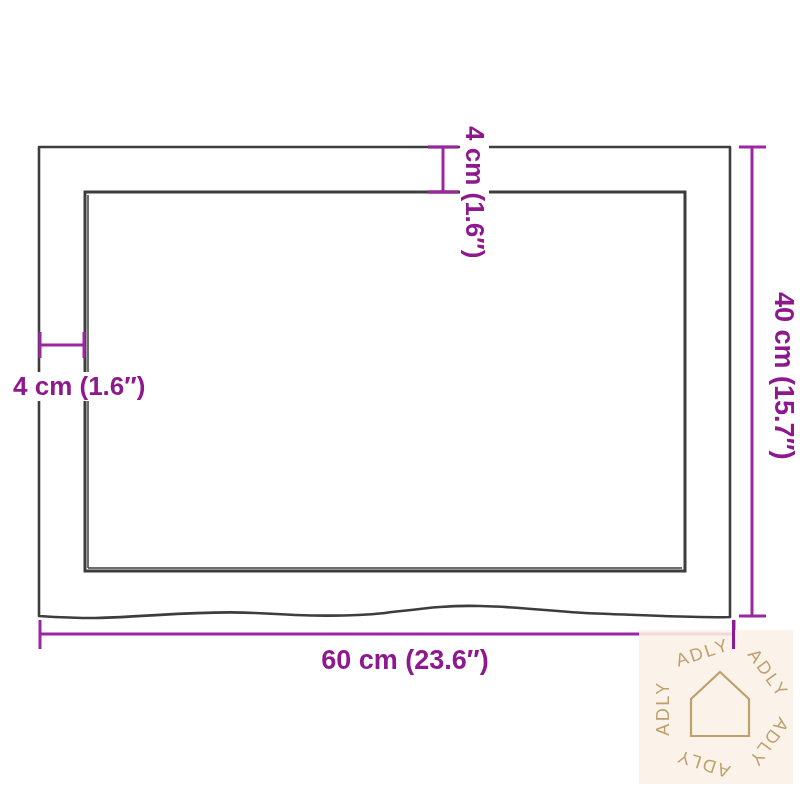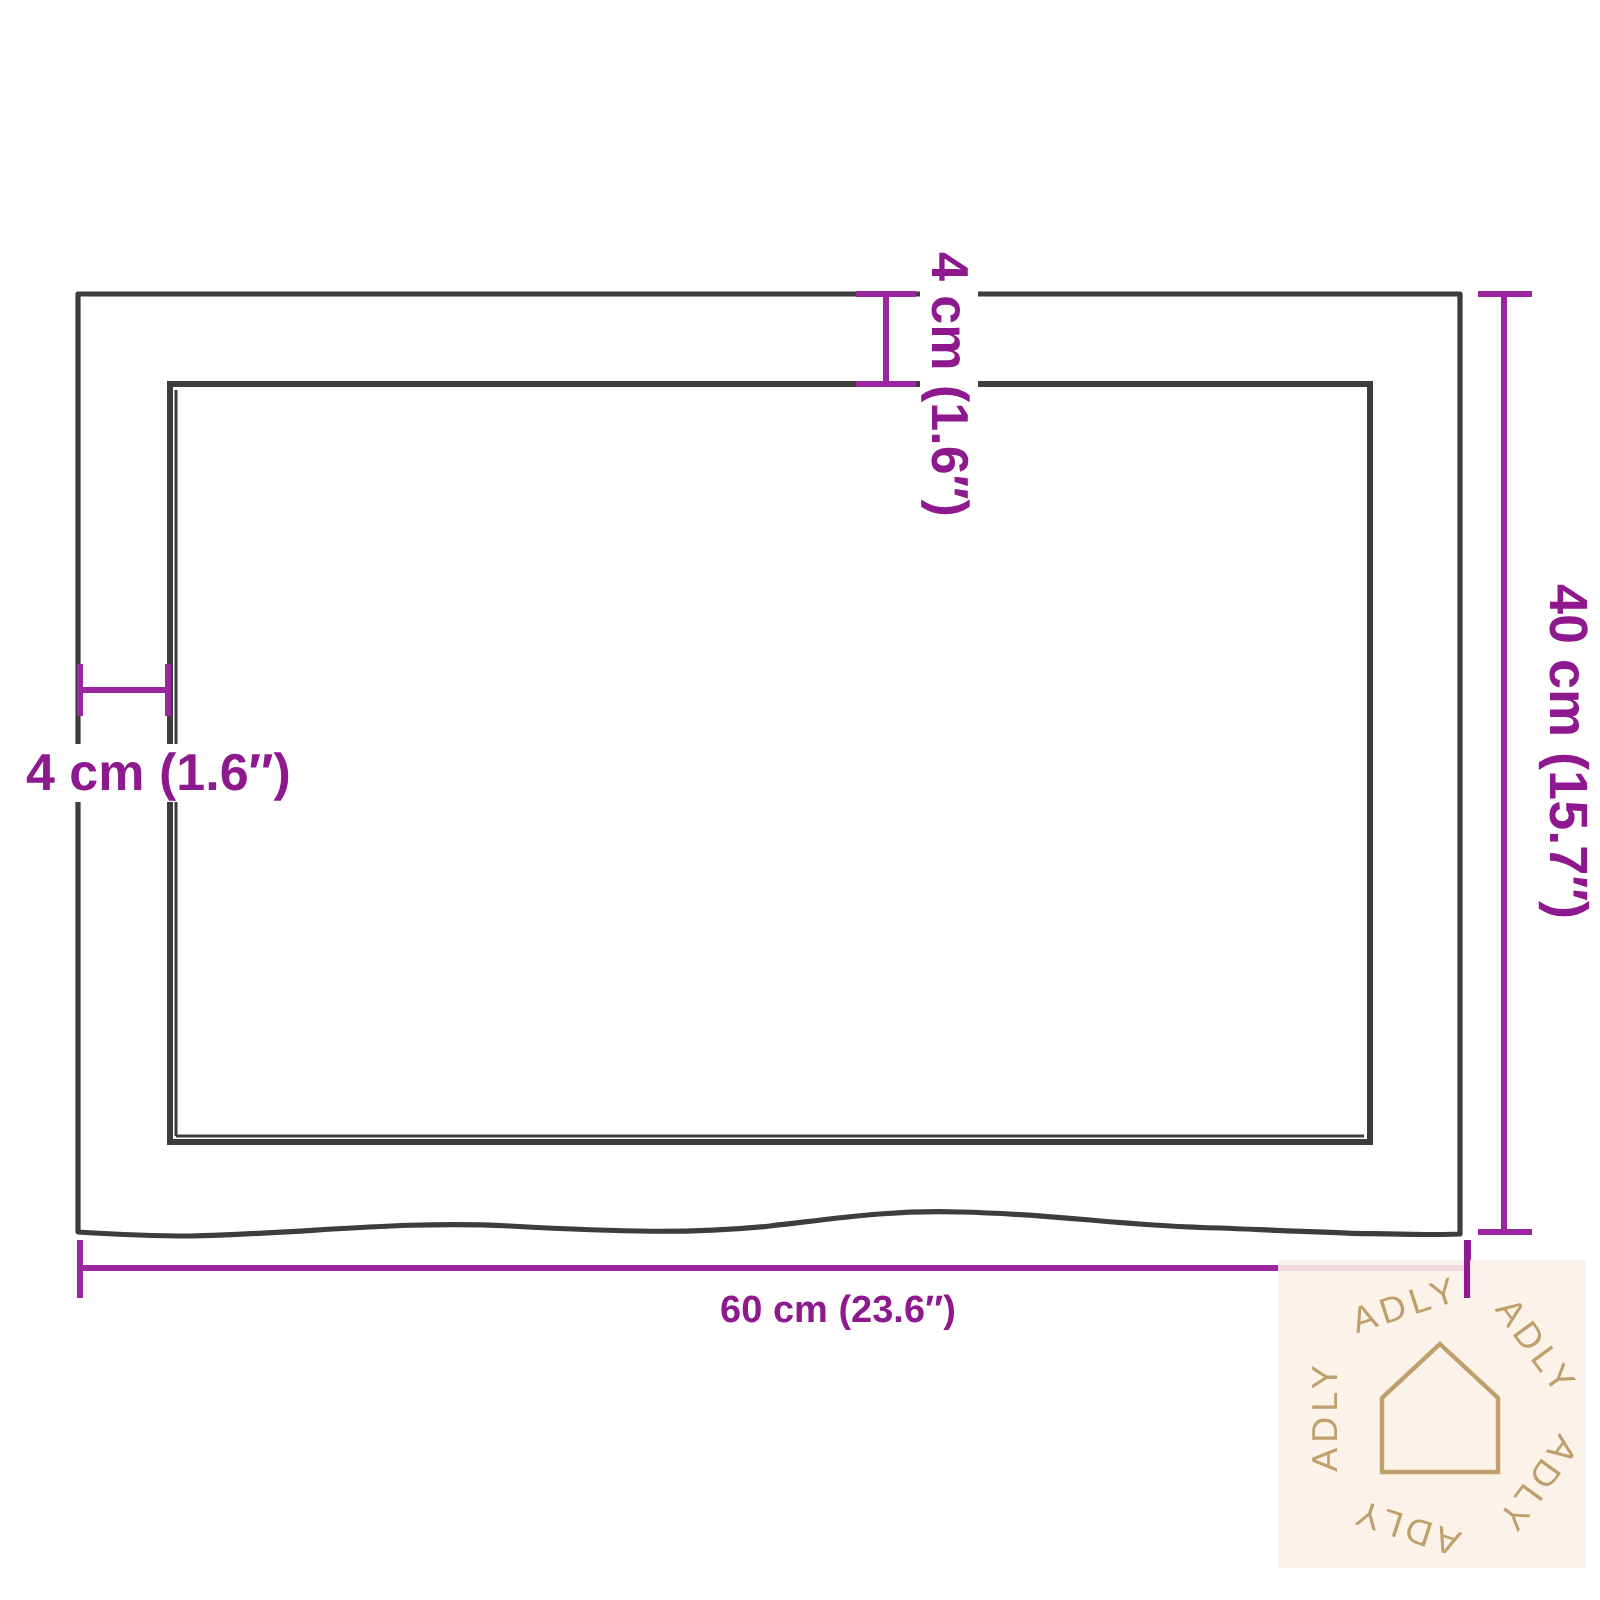"60 cm (23.6″)" .lbl-bottom { font-size: 19px -> 27px; left: 419px -> 405px }
